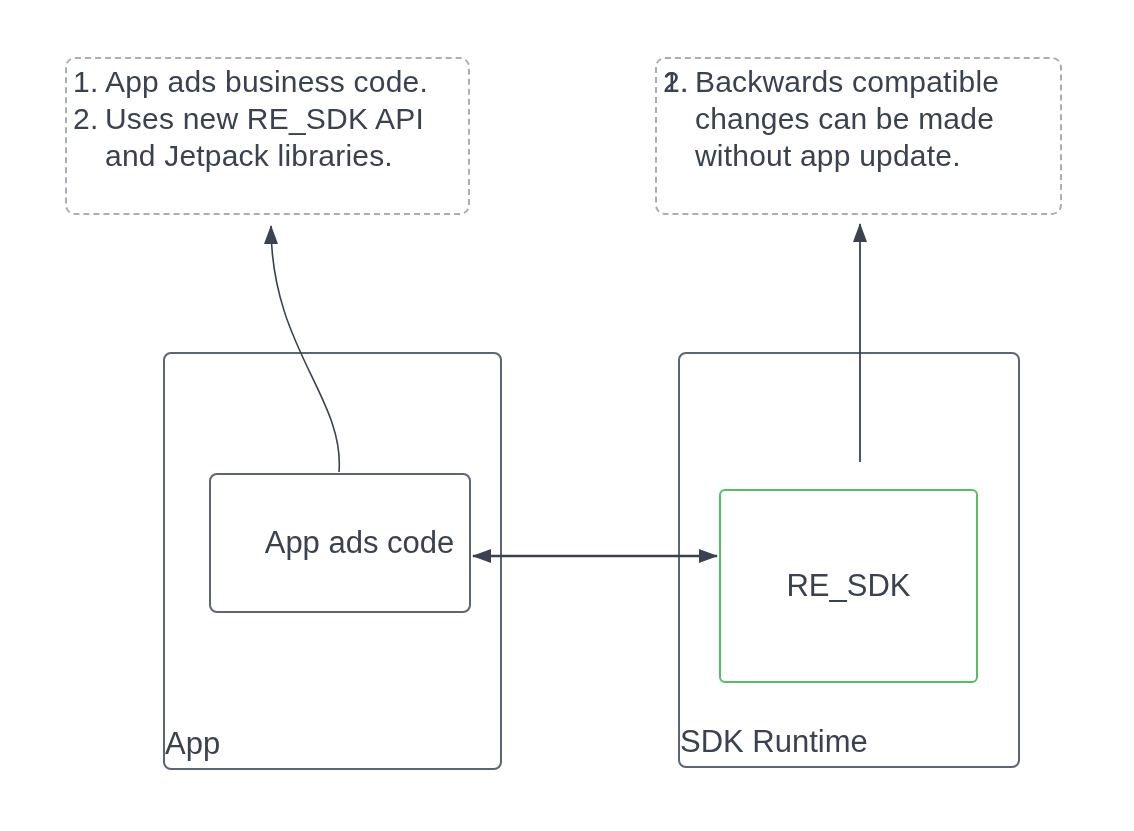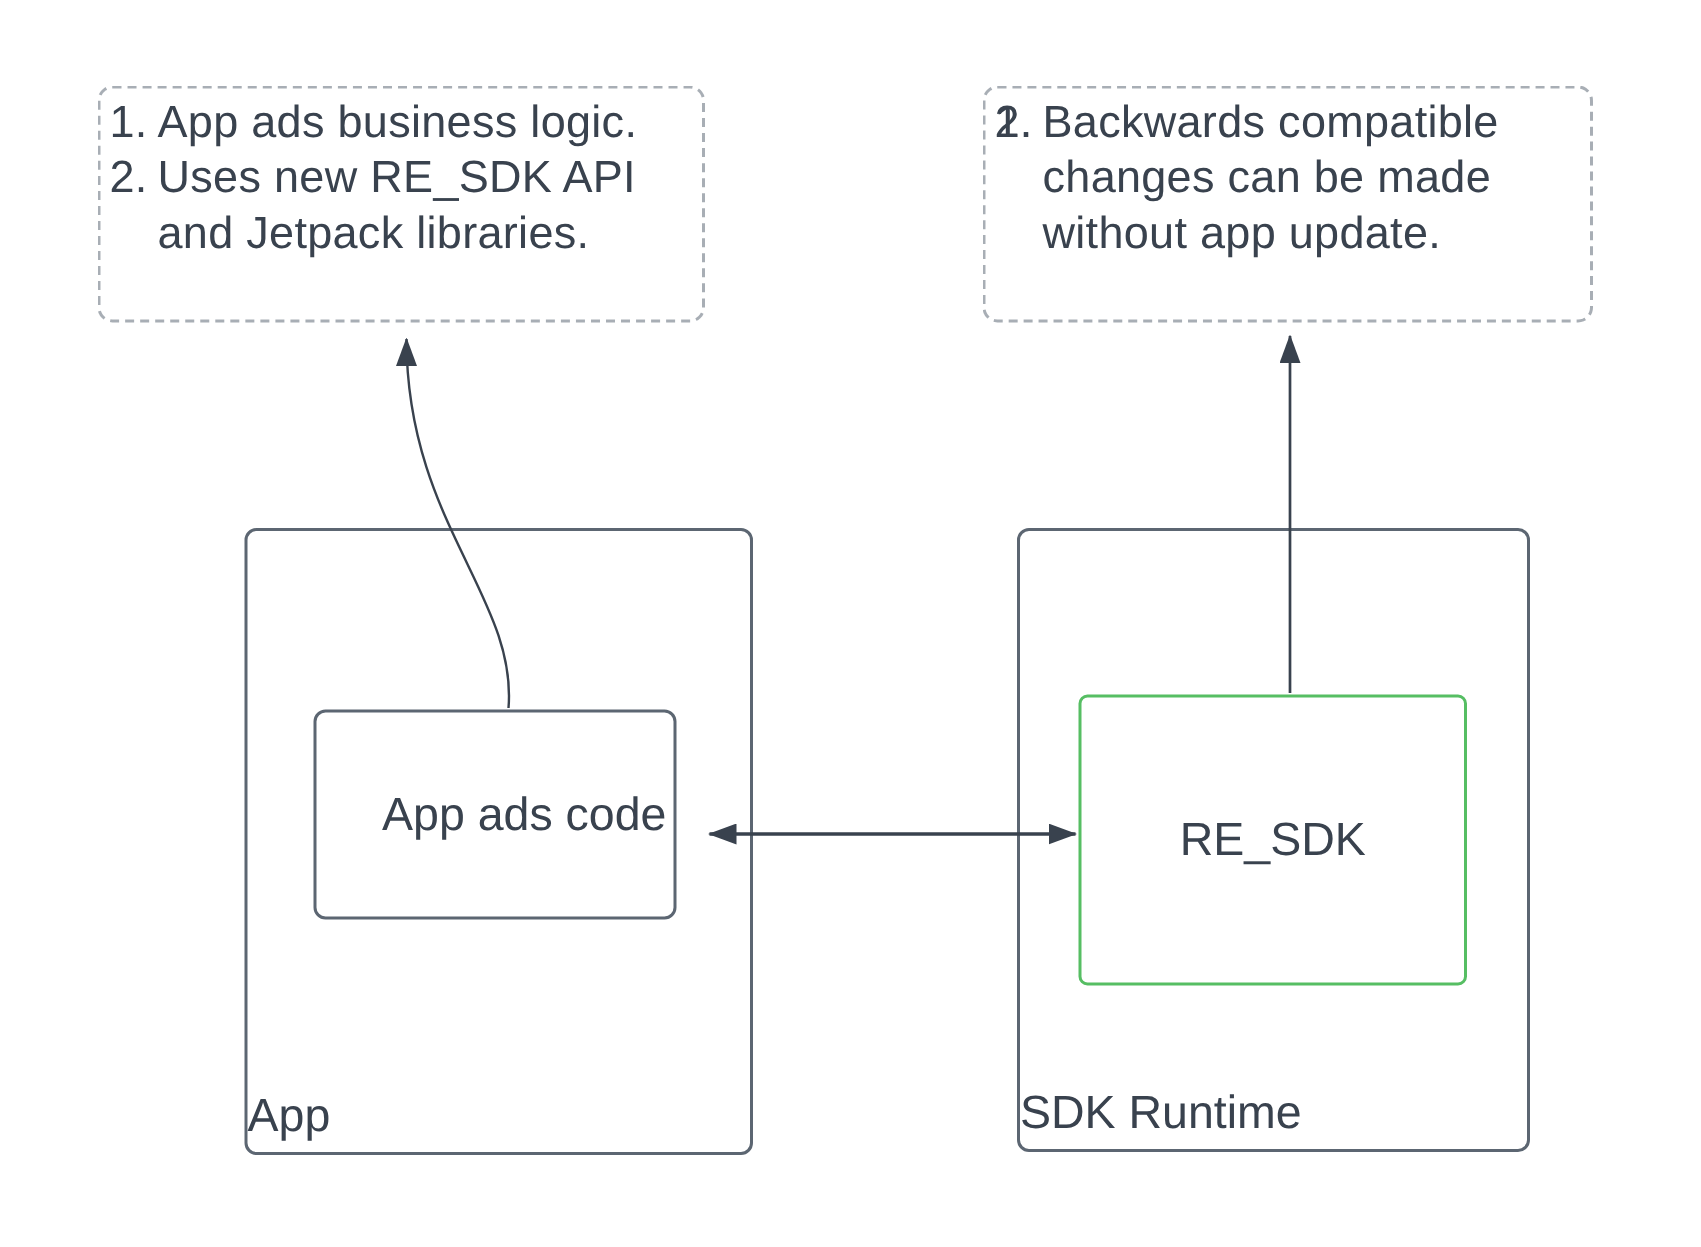"App ads business logic." span { text: logic -> code }
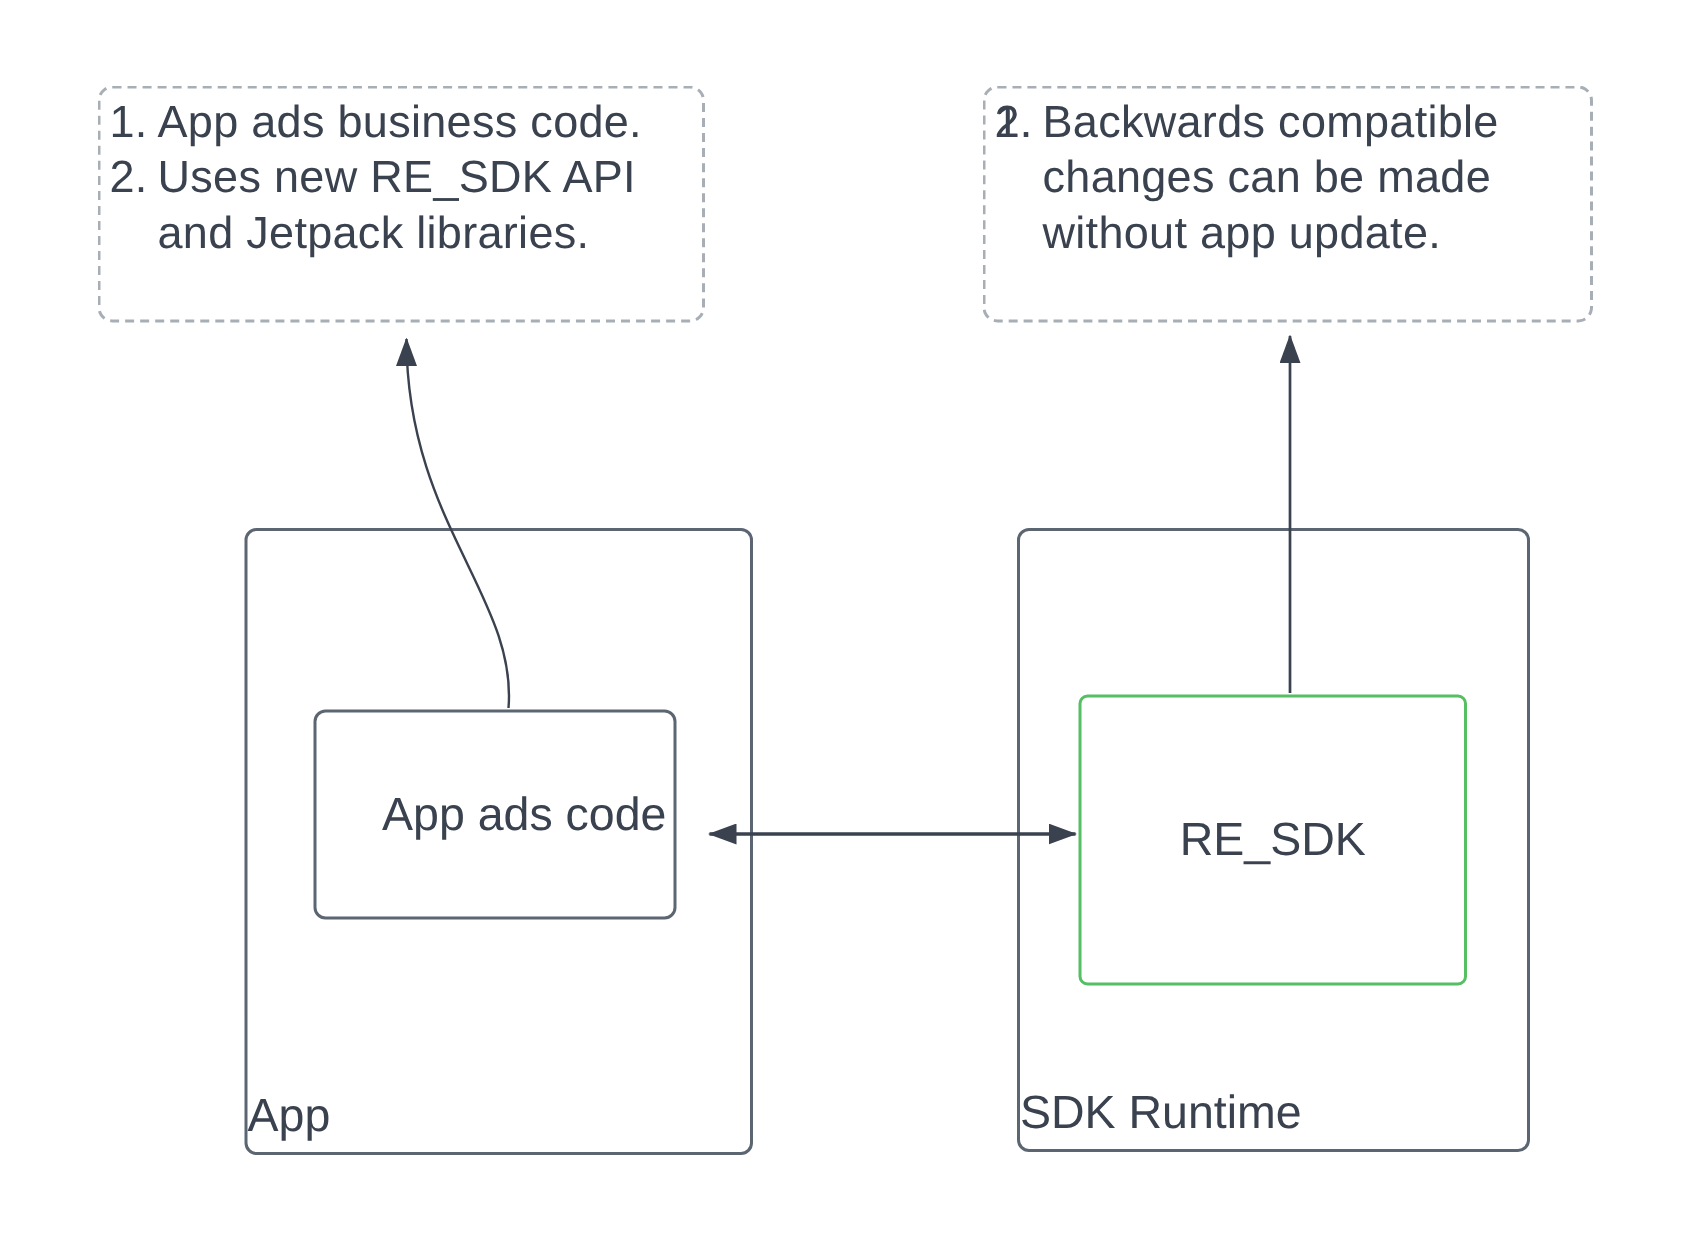"App ads code" .app-ads-code-box { width: 242px -> 262px }
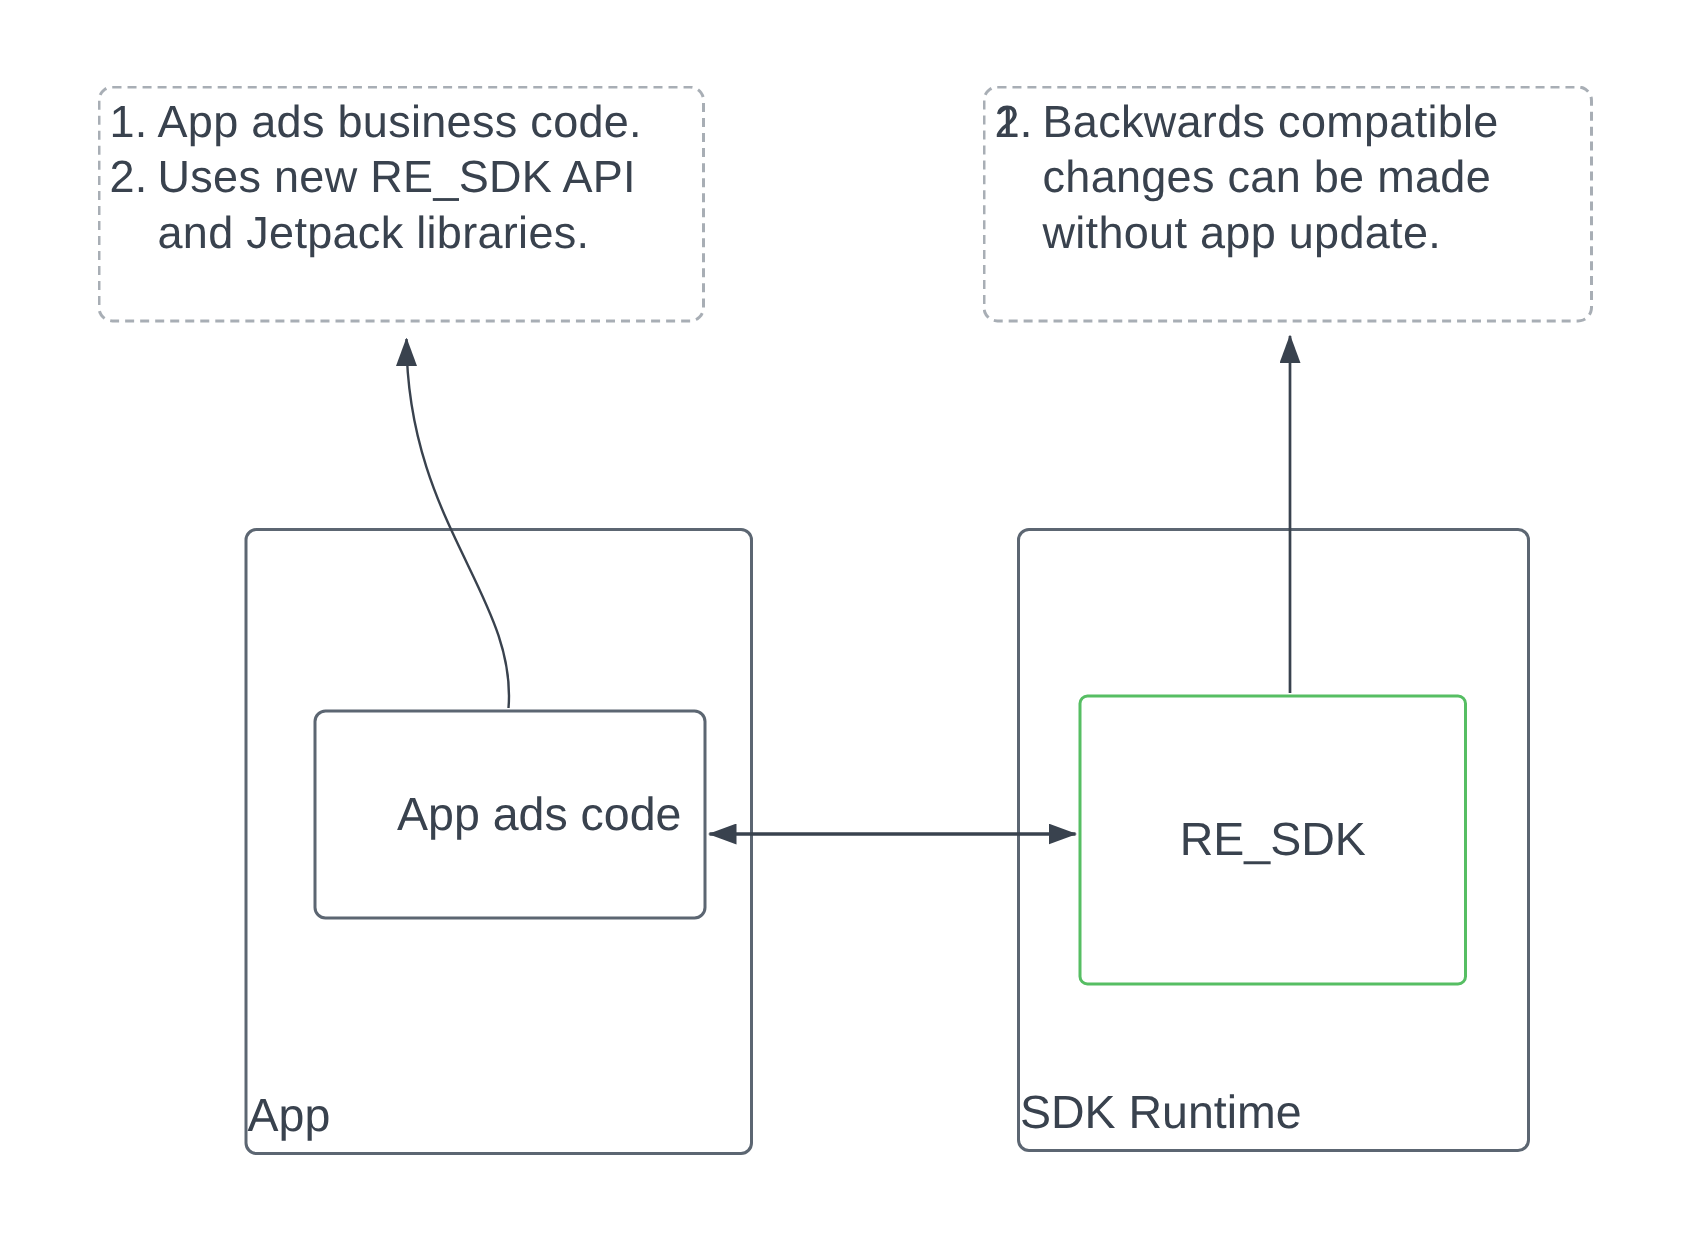"RE_SDK" .re-sdk-box { top: 463px -> 489px }
